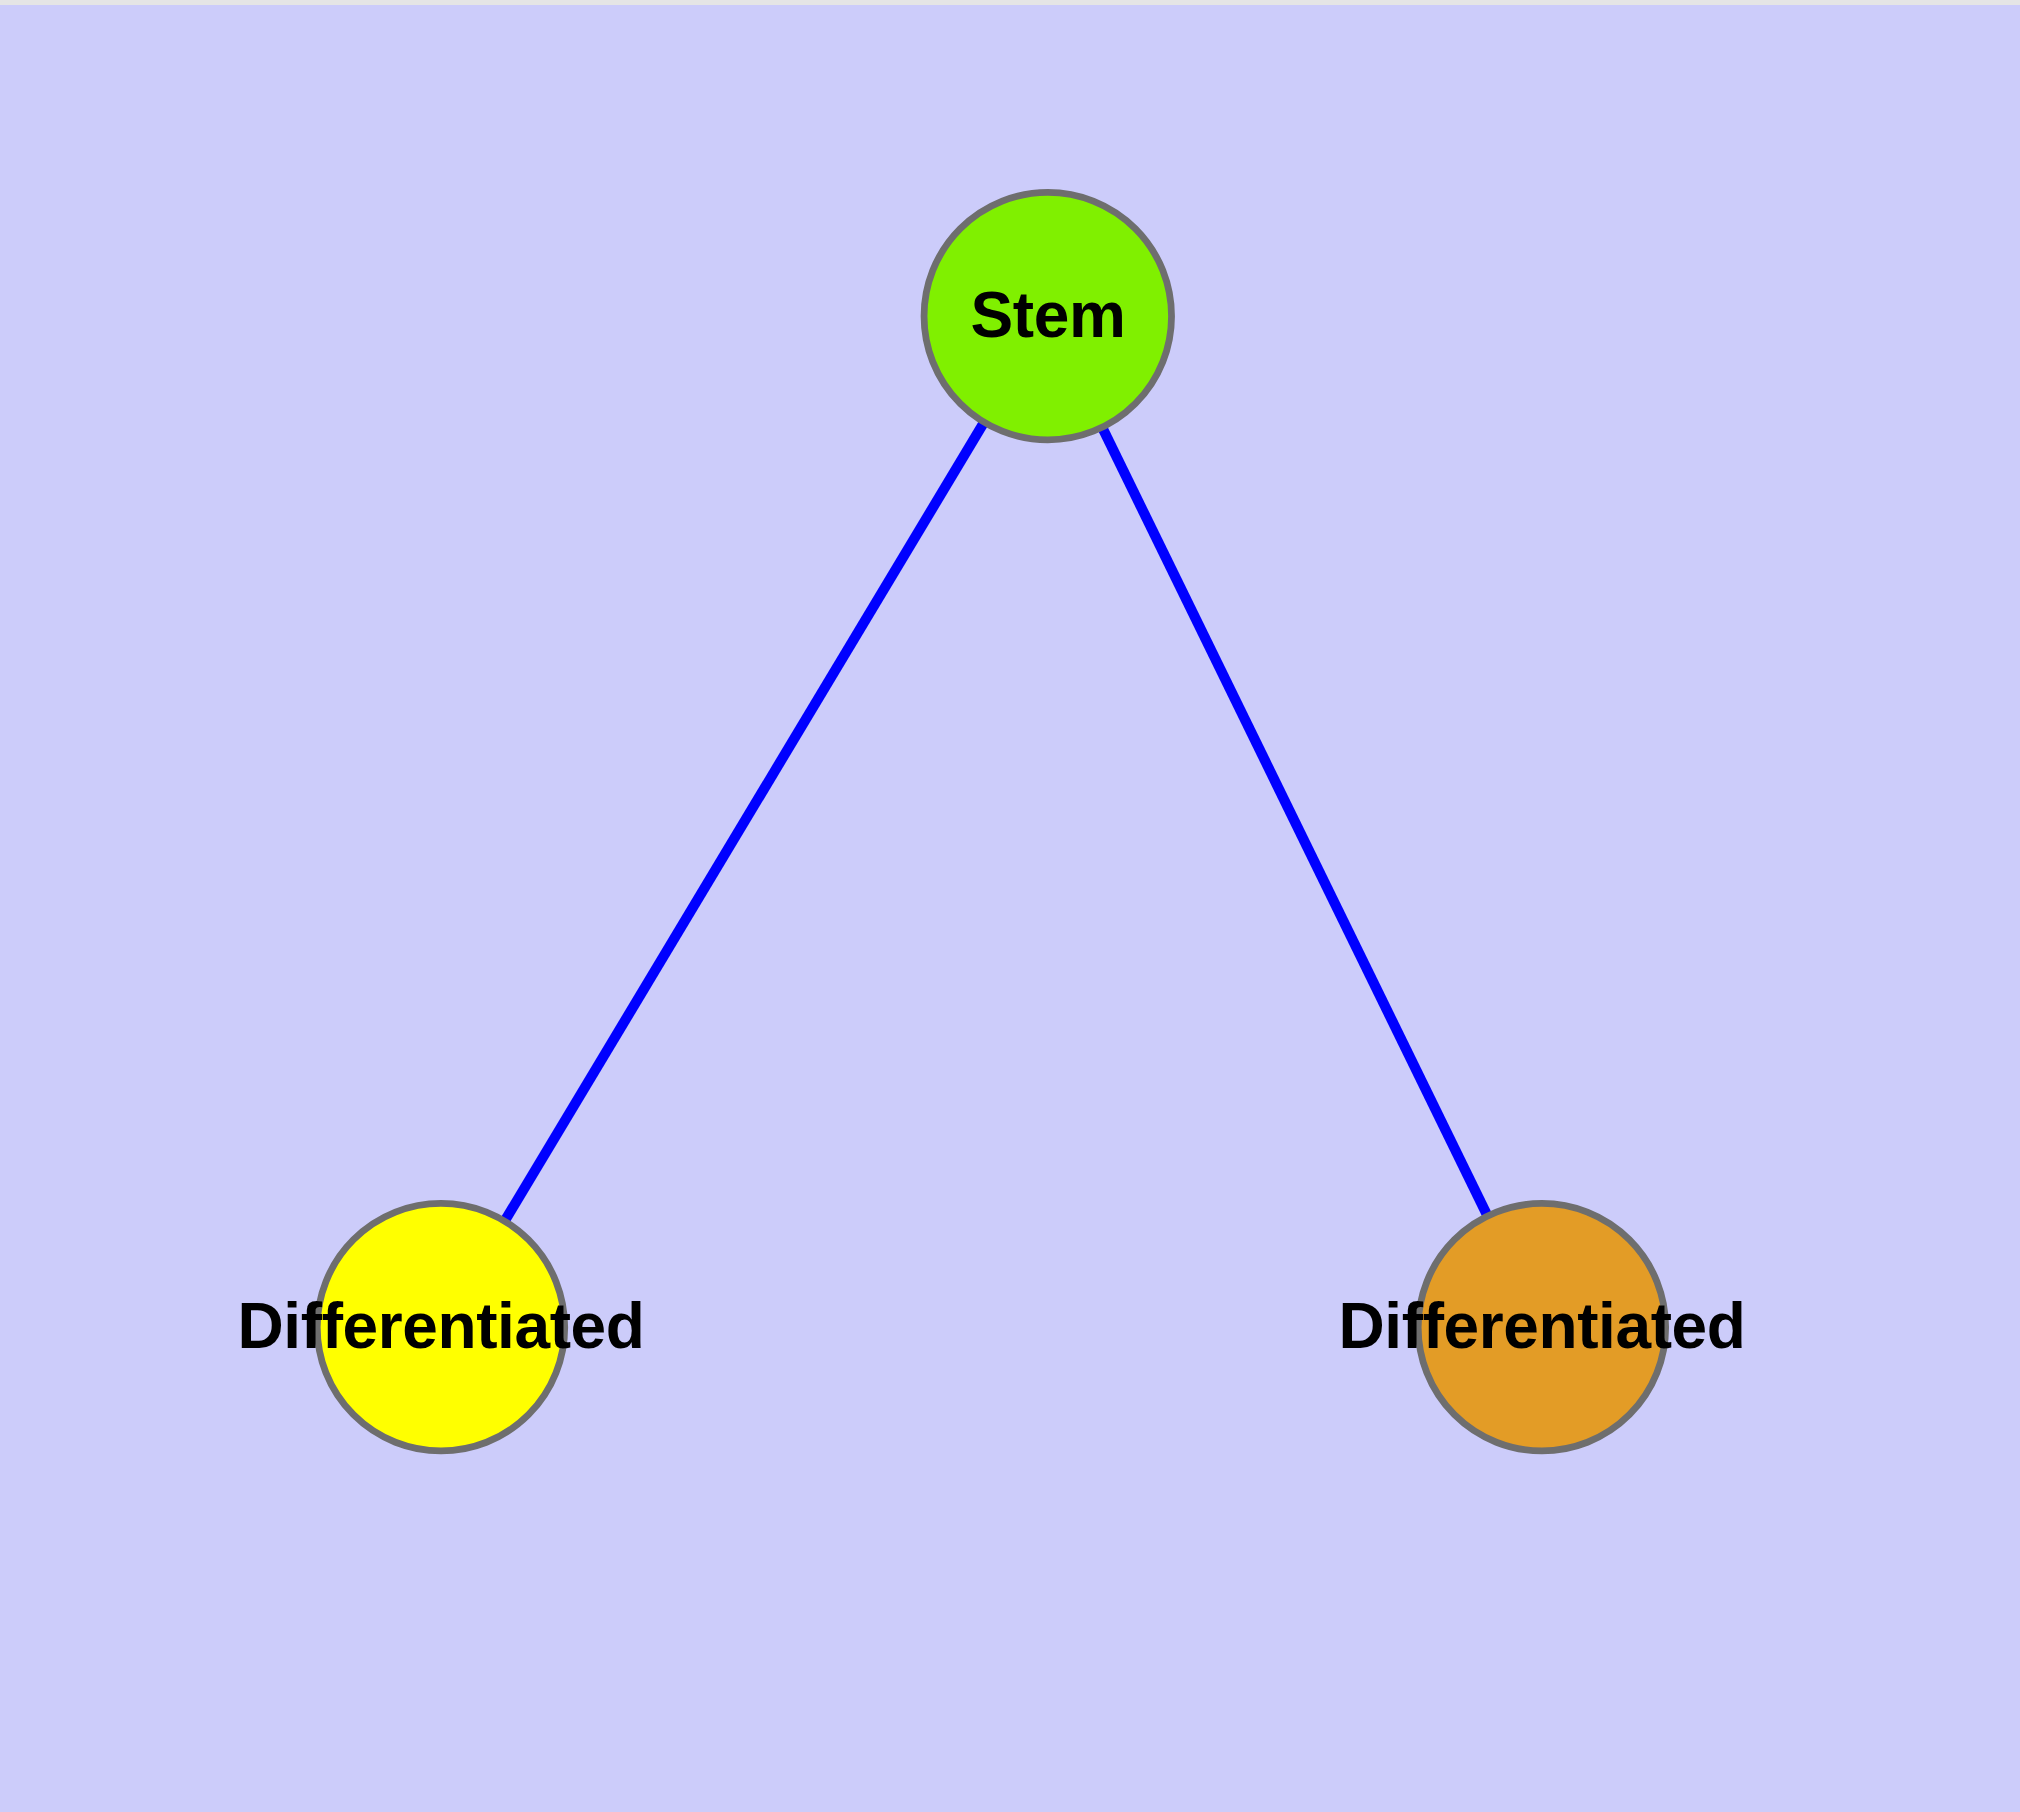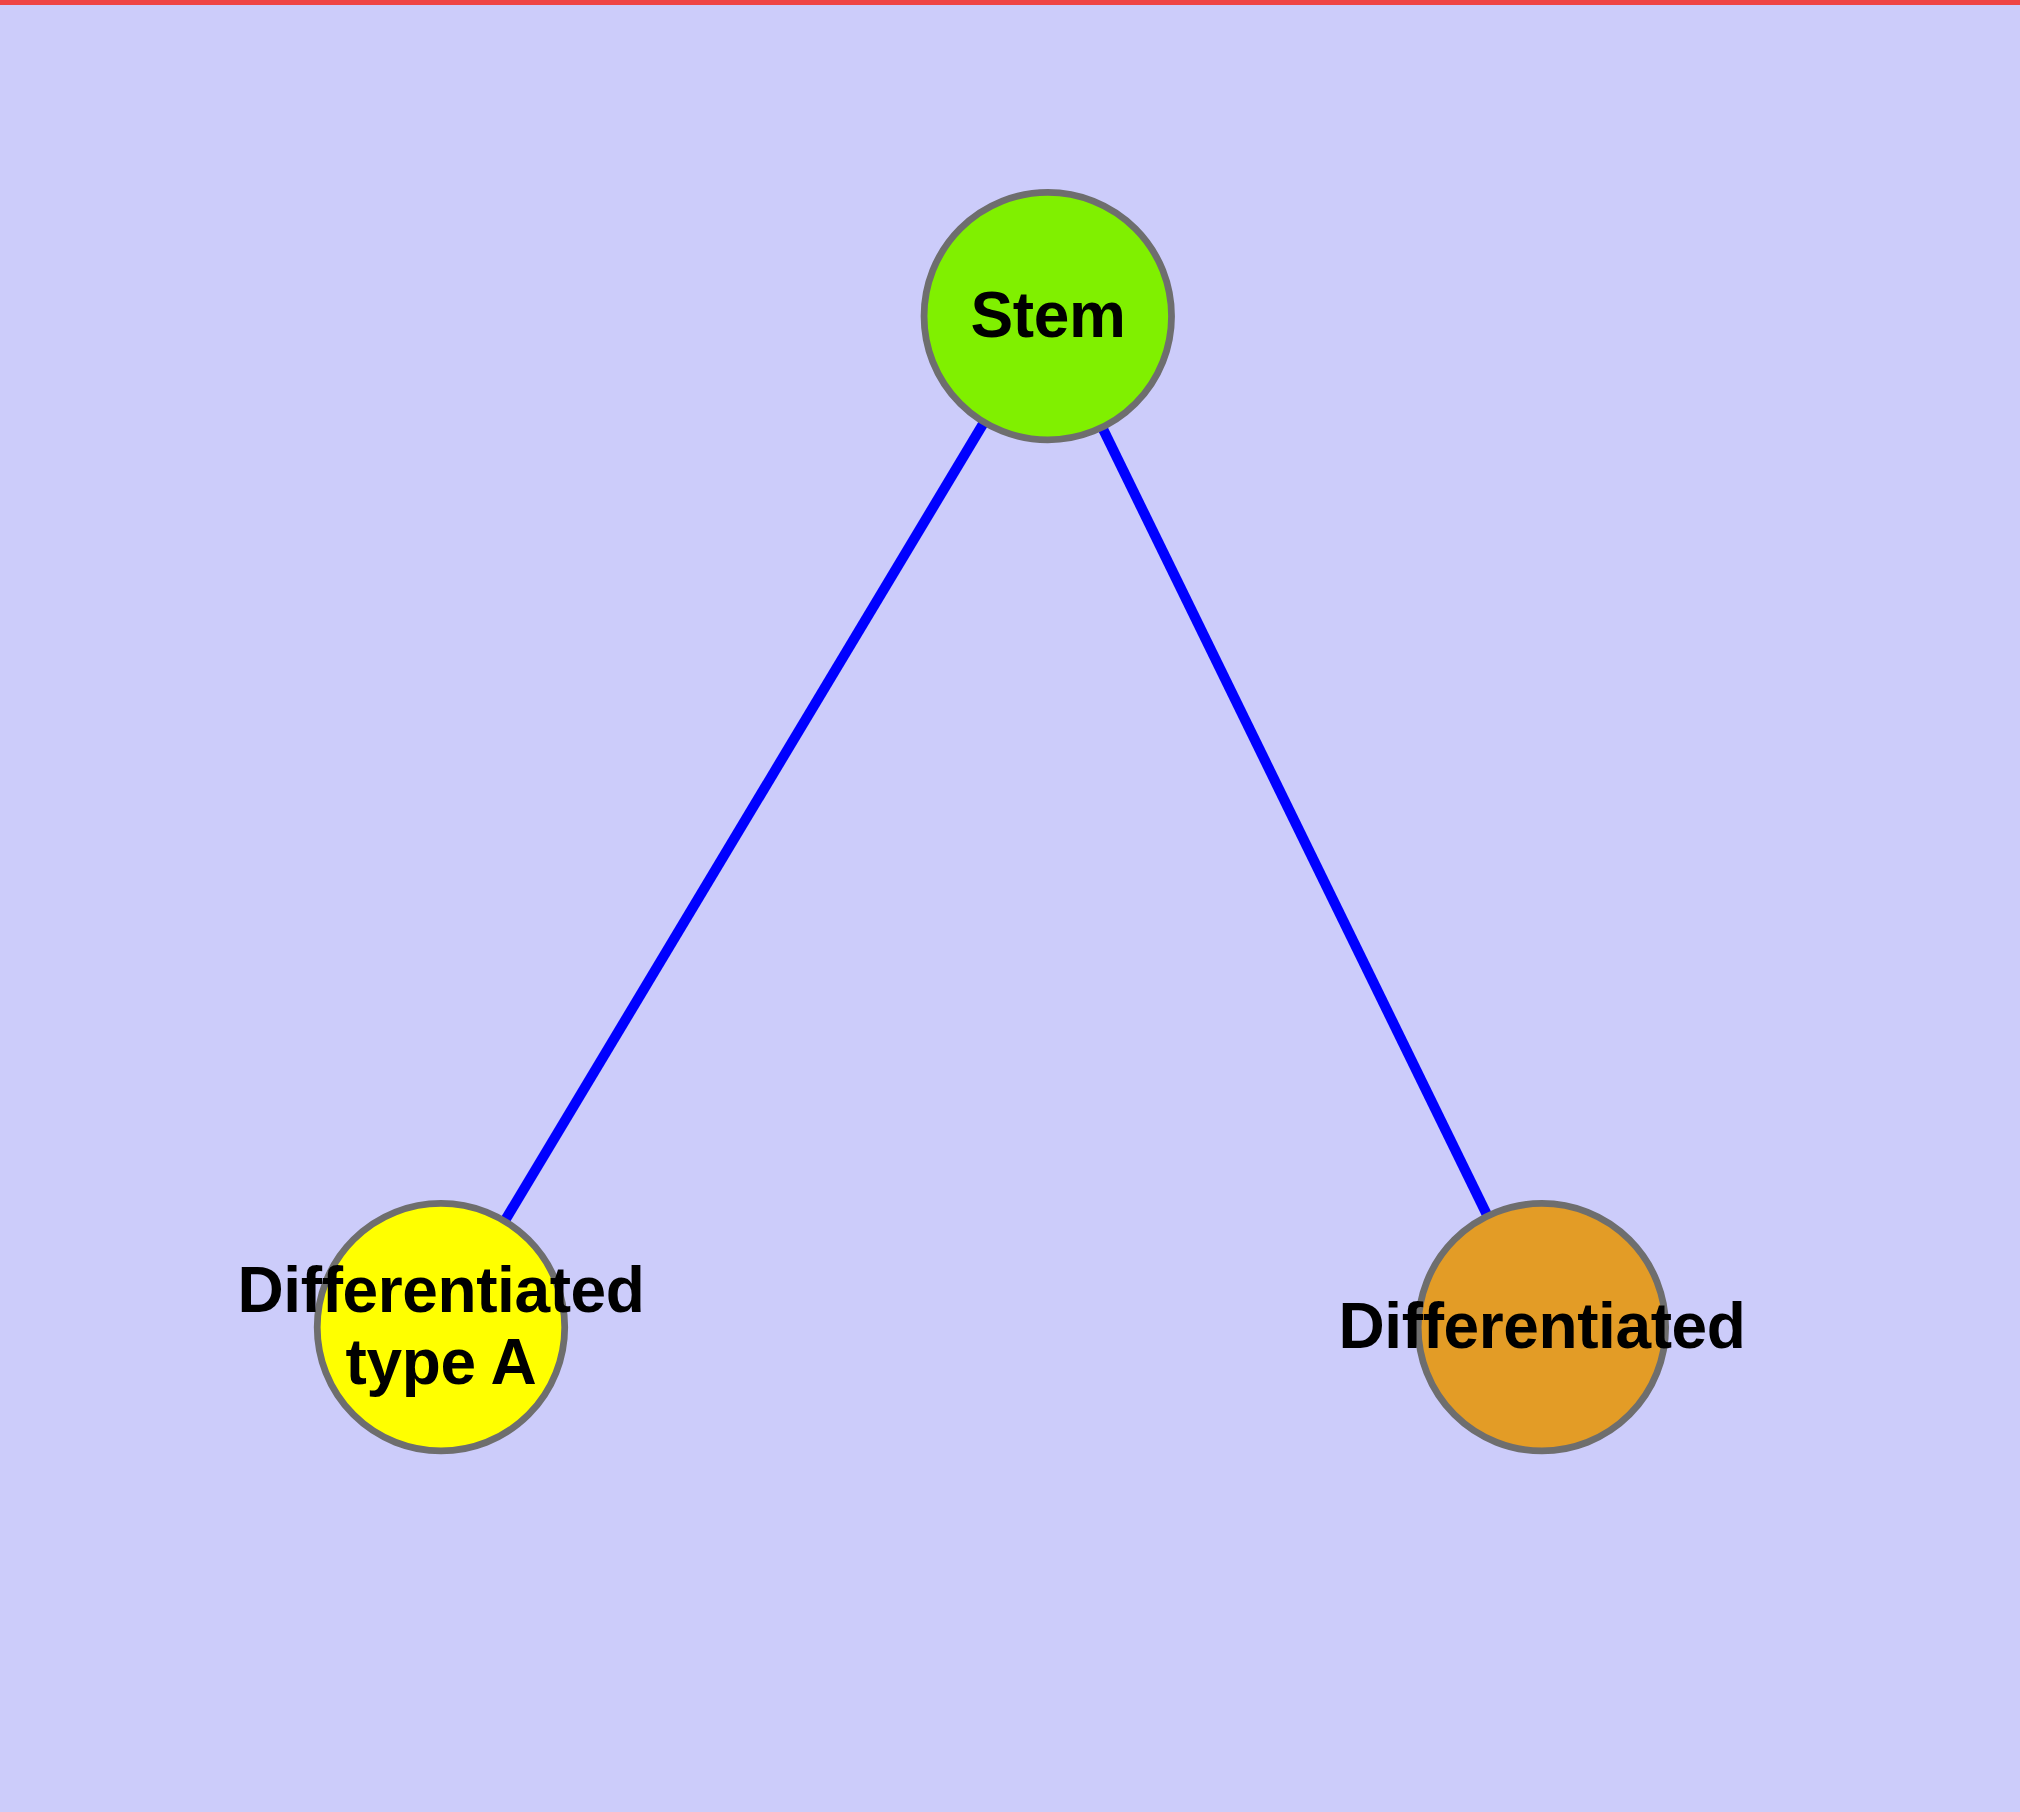"Stem" #canvas { background: #ef4444 -> #e5e5e5 }
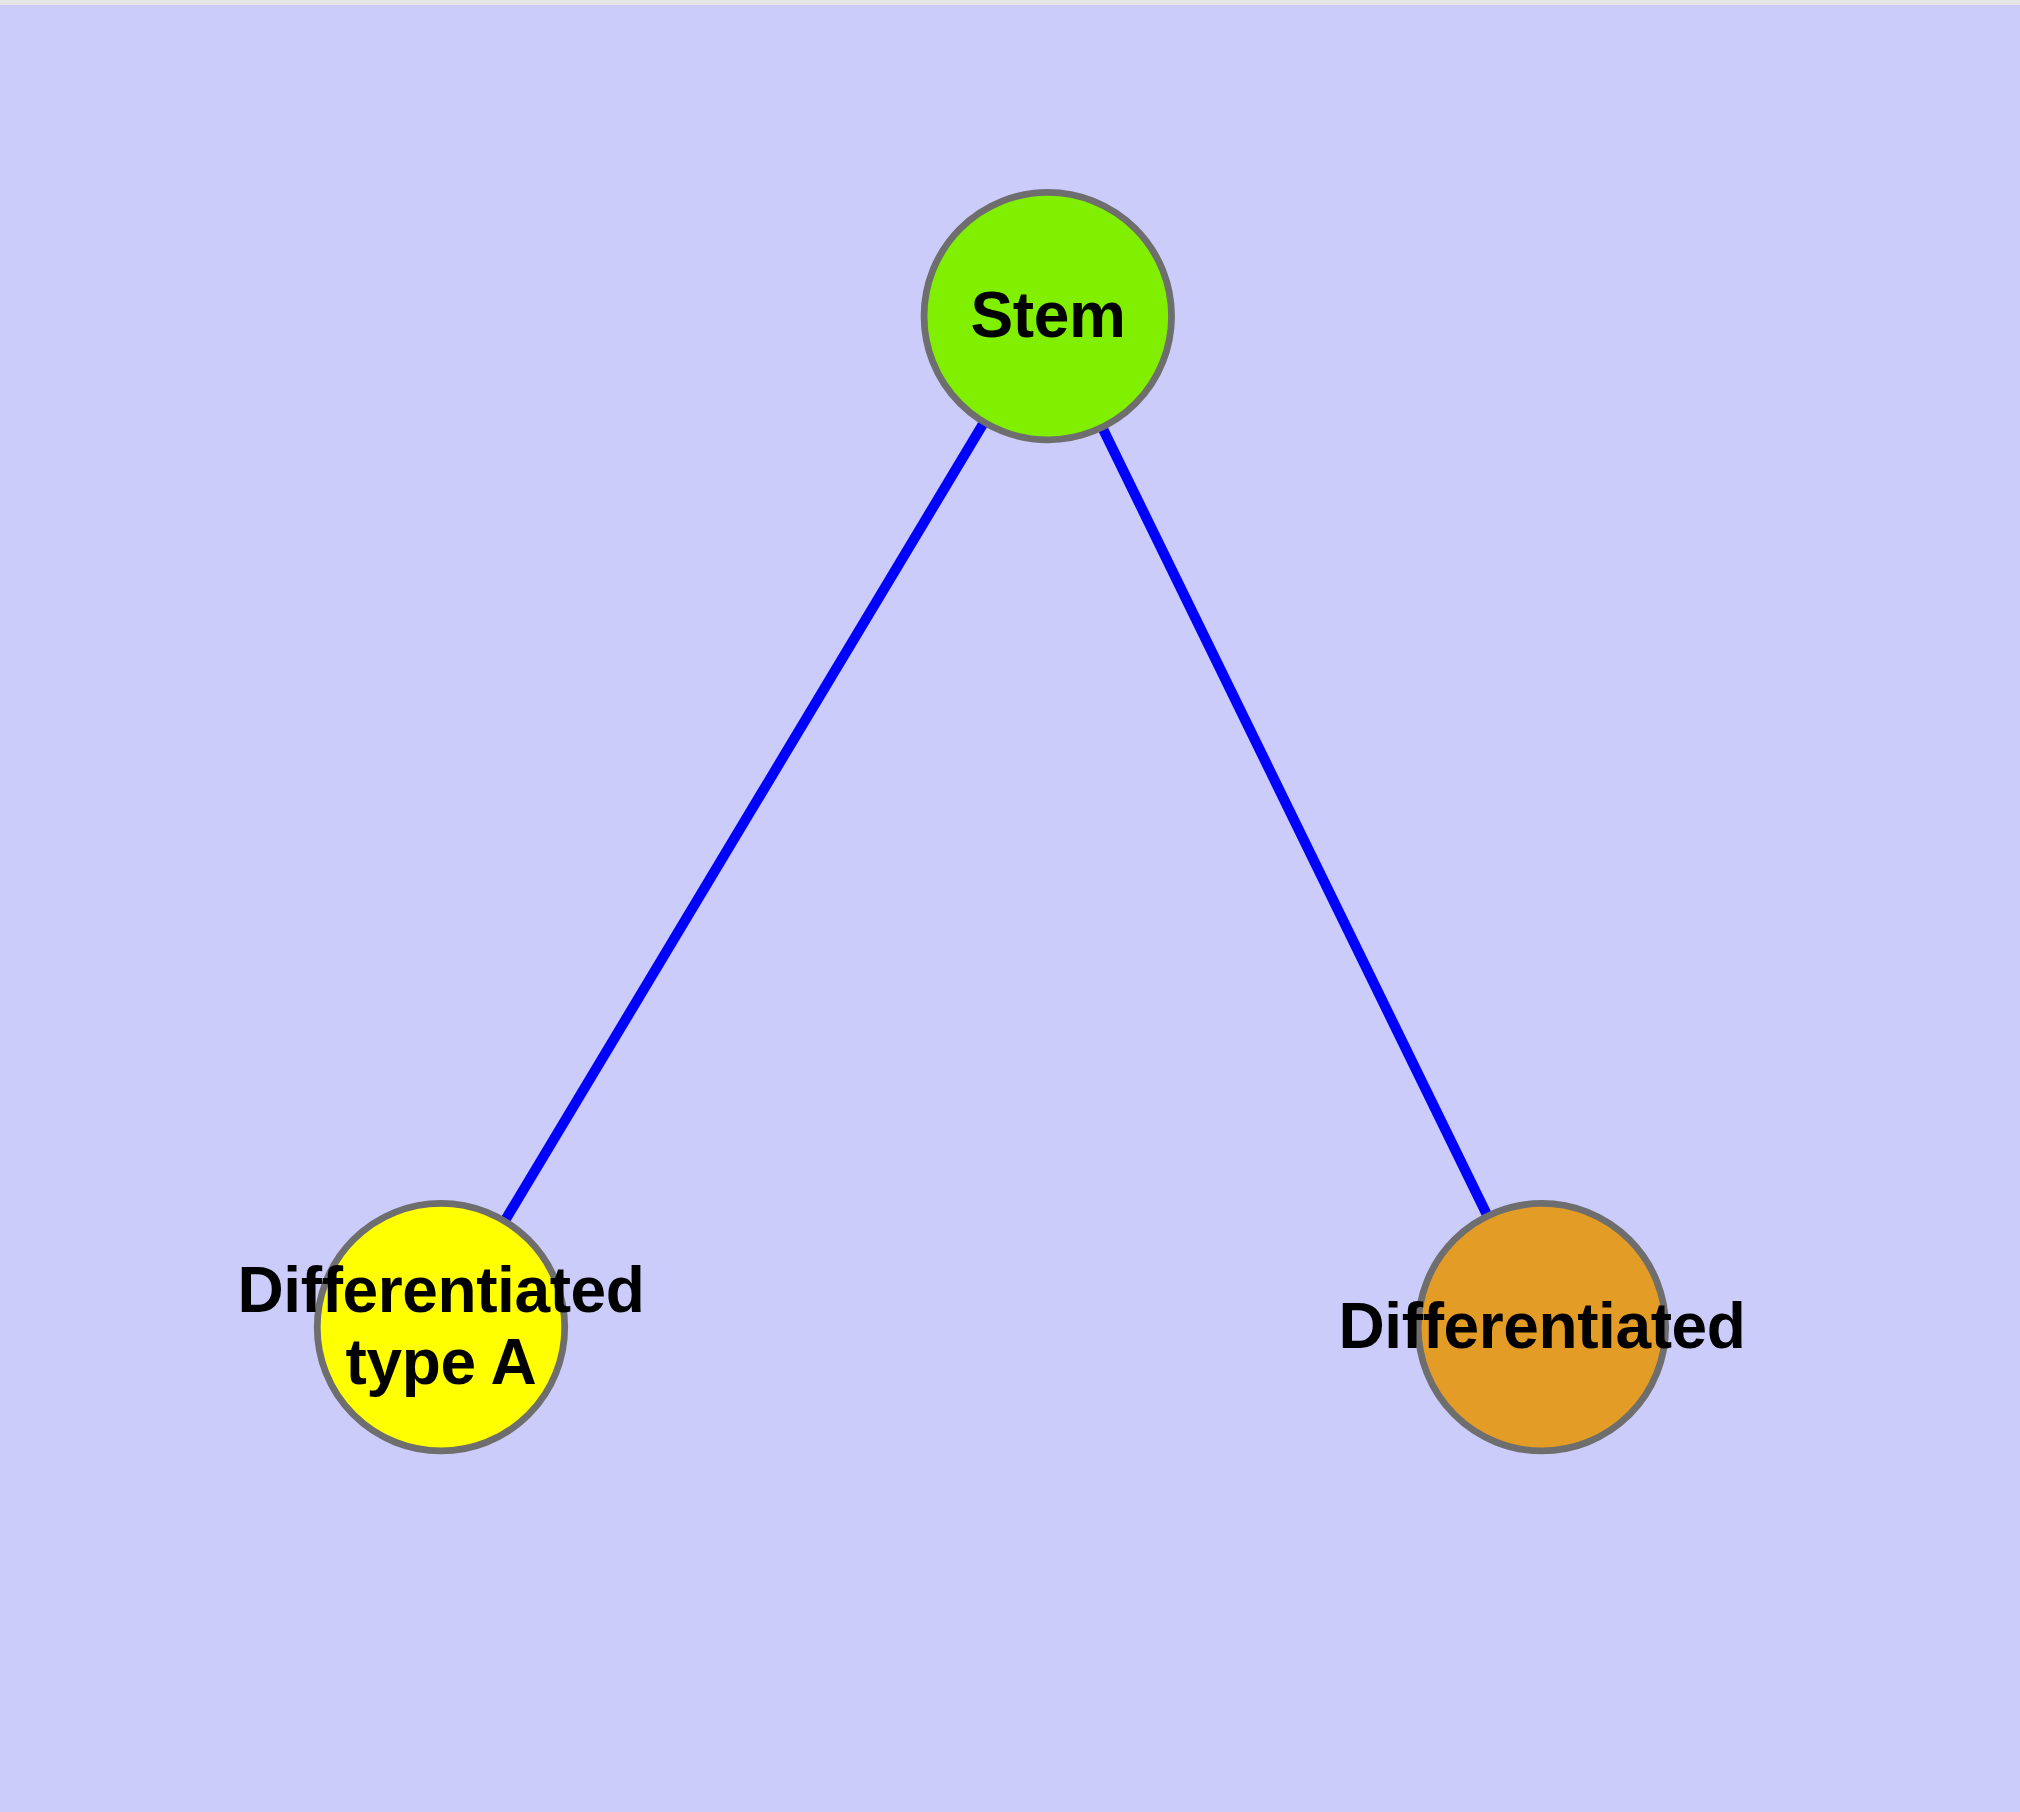"type A" div { html: <div>type A</div> -> none }
